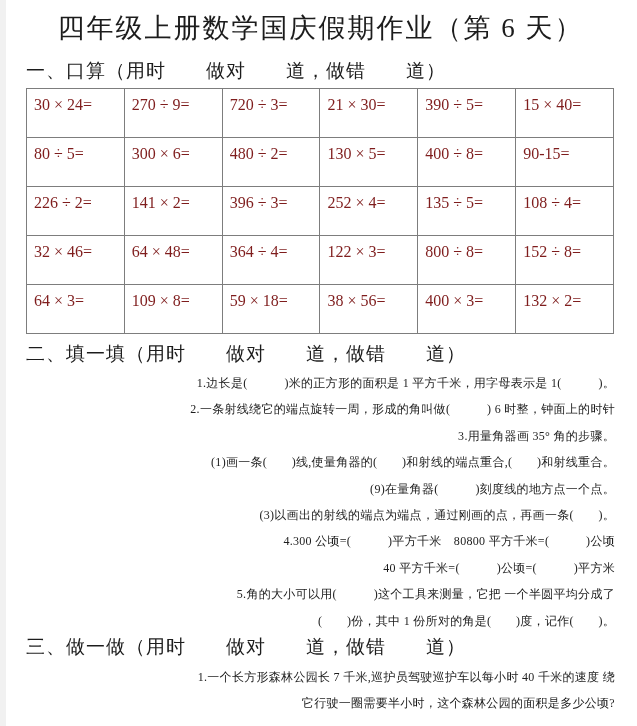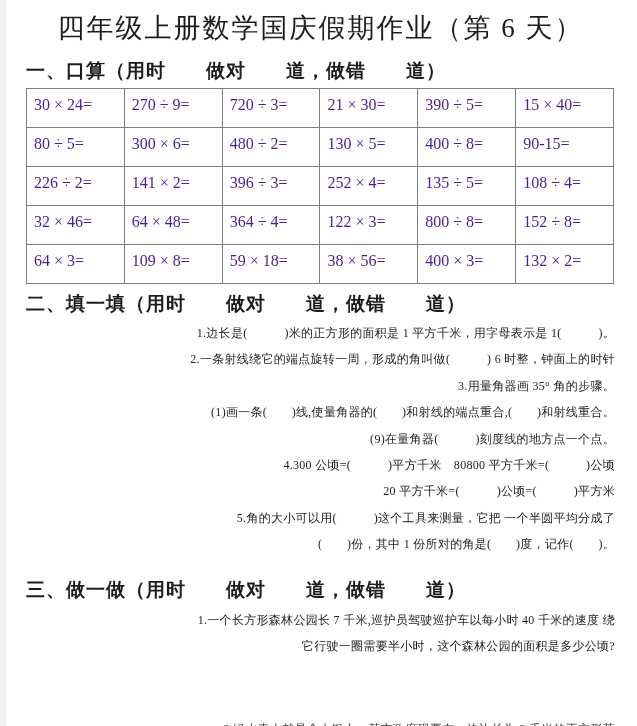"一、口算（用时 做对 道，做错 道）" .section-heading { font-weight: 700 -> 400 }
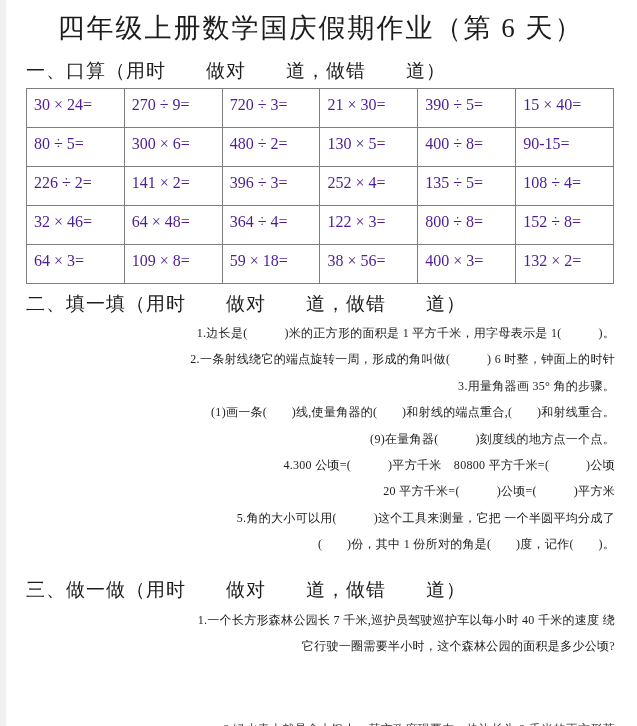"30 × 24=" table.oral-table td { color: #4c1d95 -> #7f1d1d; padding: 0 2px 6px 7px -> 0 2px 16px 7px }
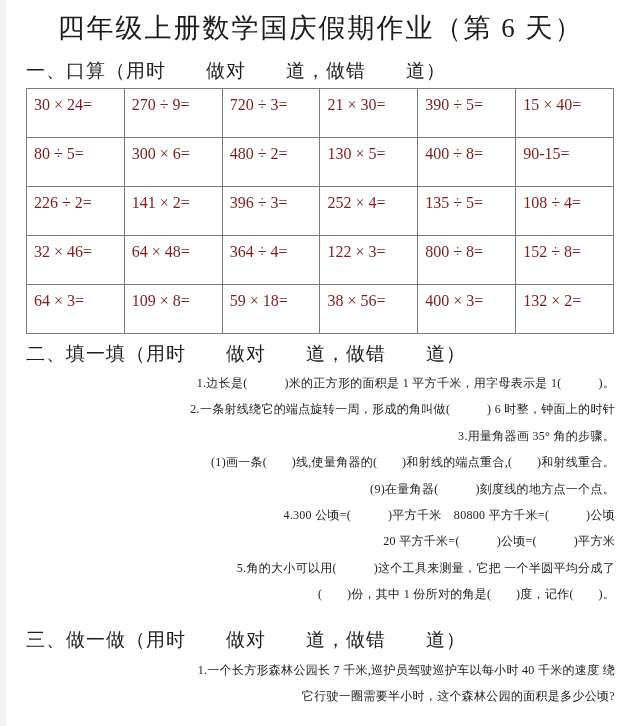"(3)以画出的射线的端点为端点，通过刚画的点，再画一条( )。" p.line { html: none -> <p>(3)以画出的射线的端点为端点，通过刚画的点，再画一条( )。</p> }
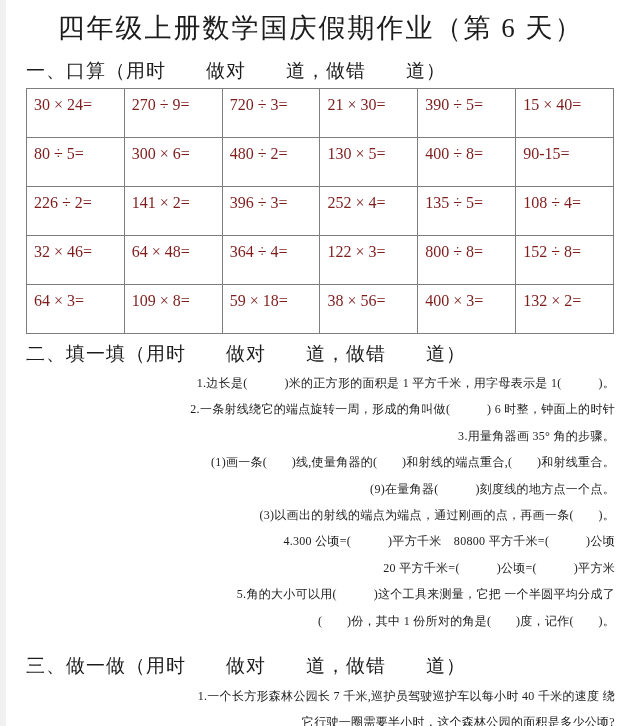"20 平方千米=( )公顷=( )平方米" p.line { text: 20 -> 40 }
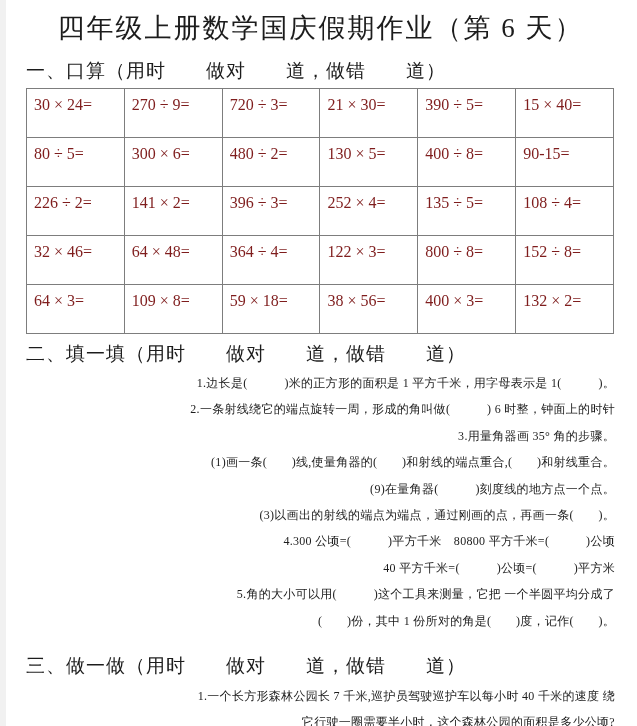"三、做一做（用时 做对 道，做错 道）" .heading-3 { margin-top: 19px -> 0 }
